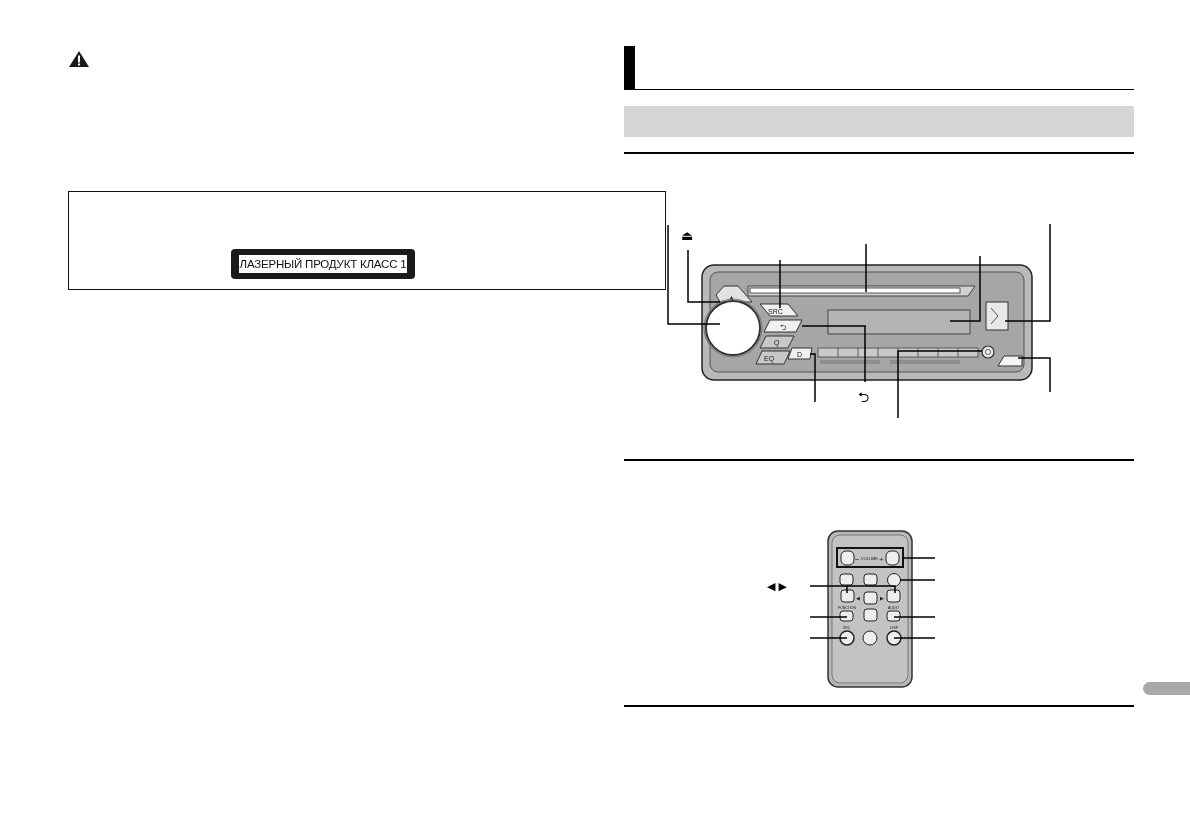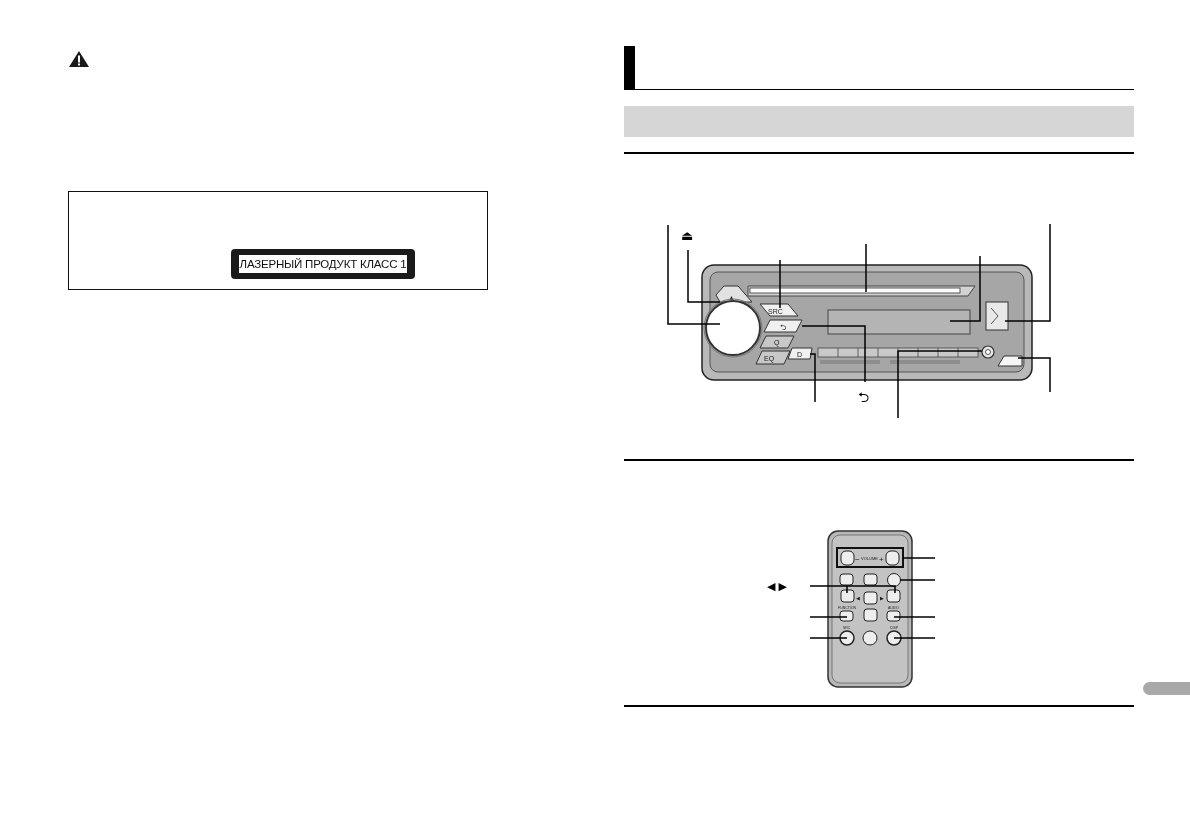"ЛАЗЕРНЫЙ ПРОДУКТ КЛАСС 1" .laser-box { width: 420px -> 598px }
